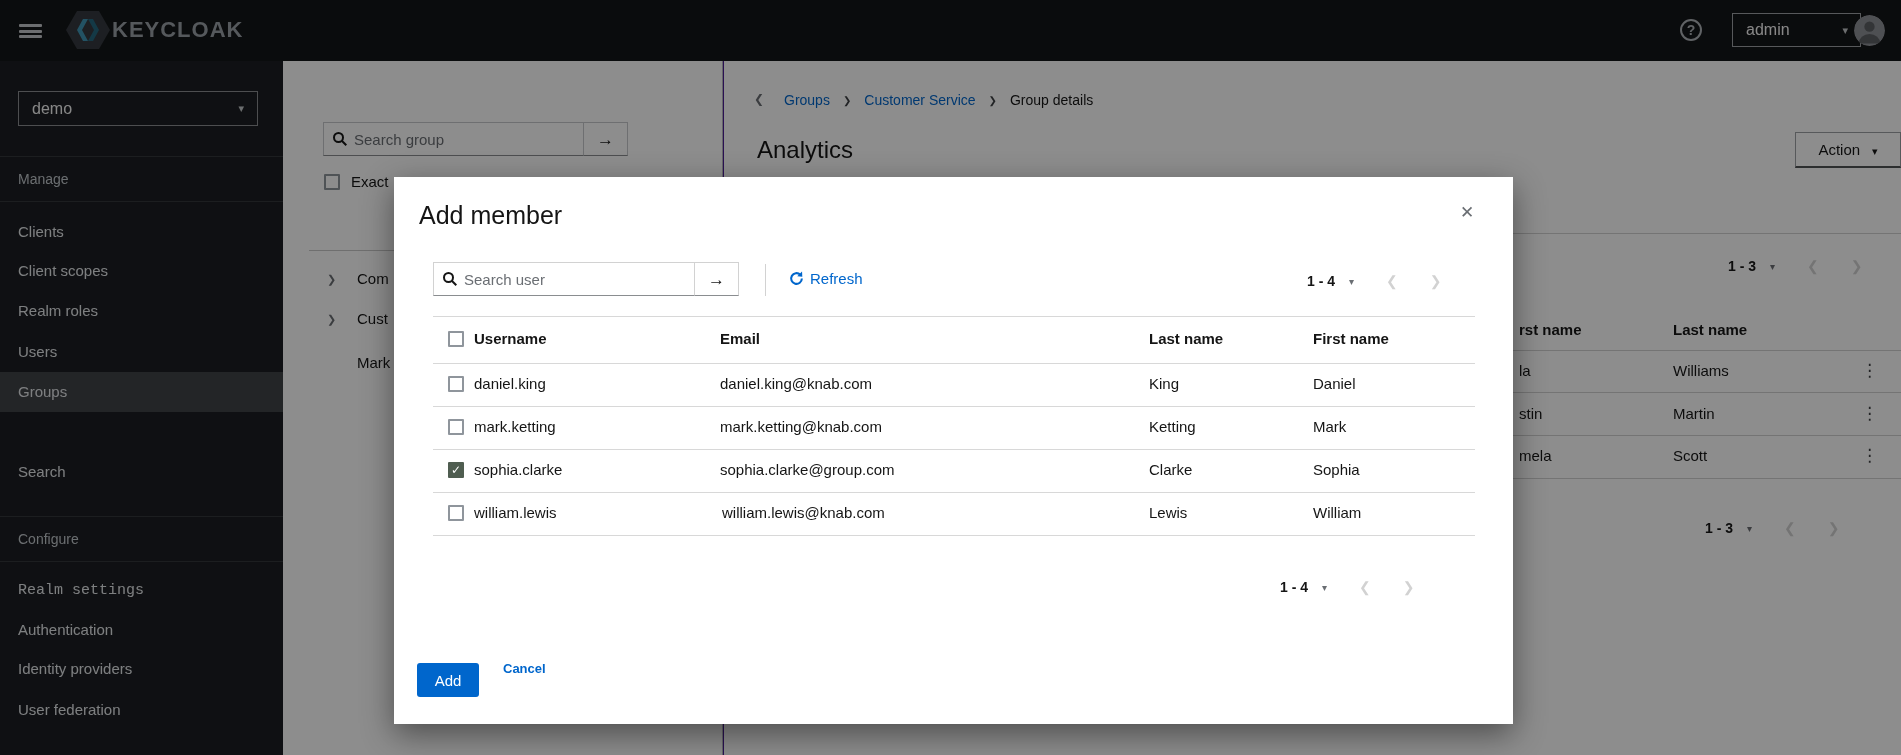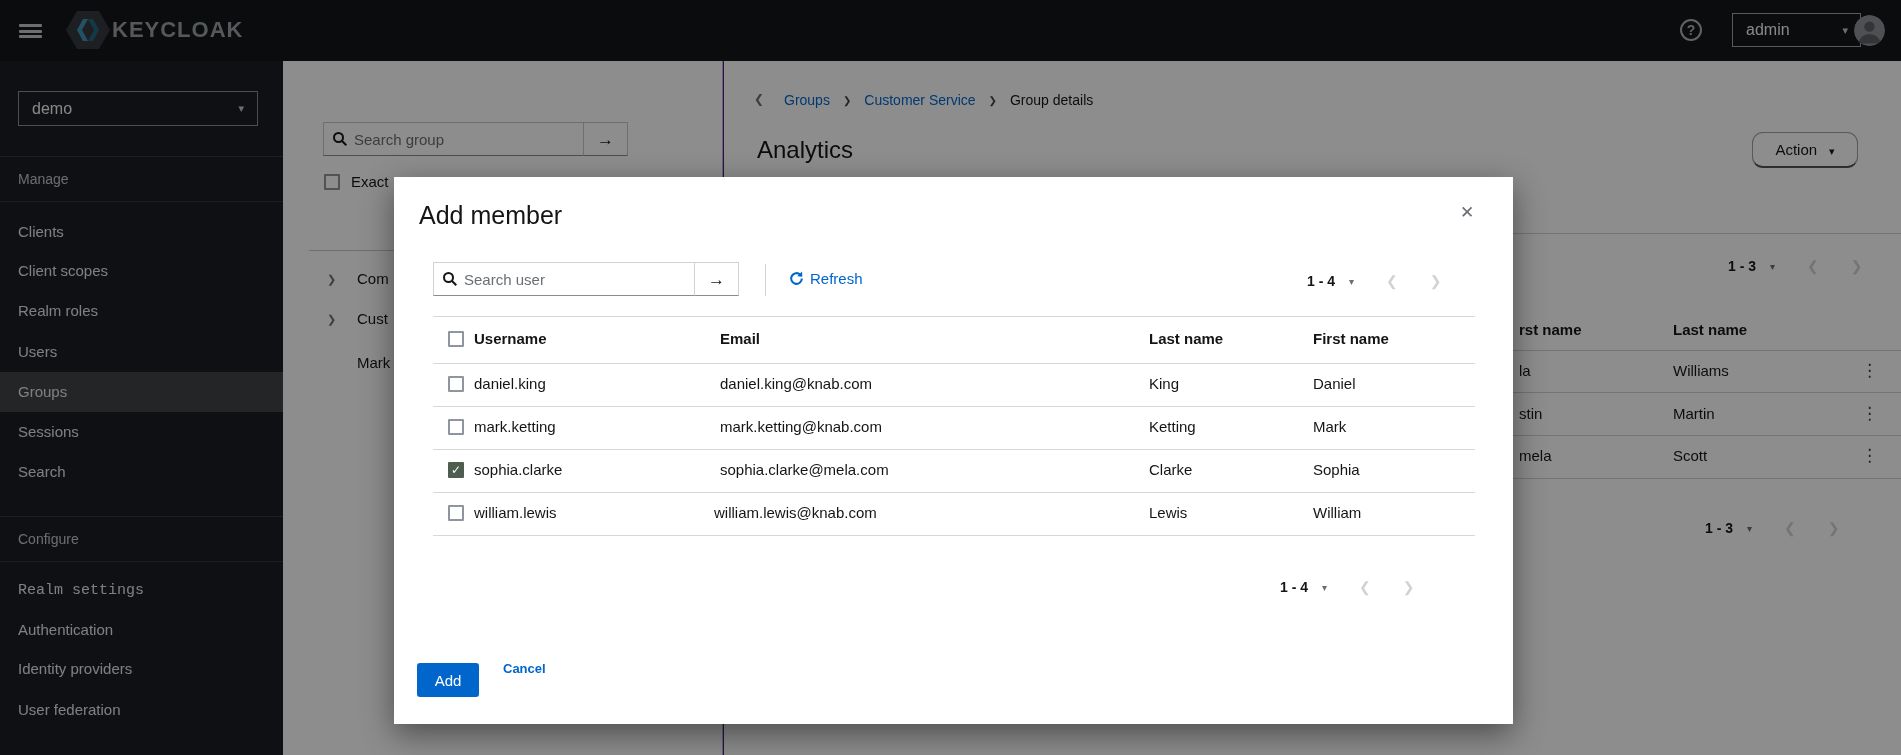"Action ▾" button.action-btn { border-radius: 11px -> none; left: 1028px -> 1071px }
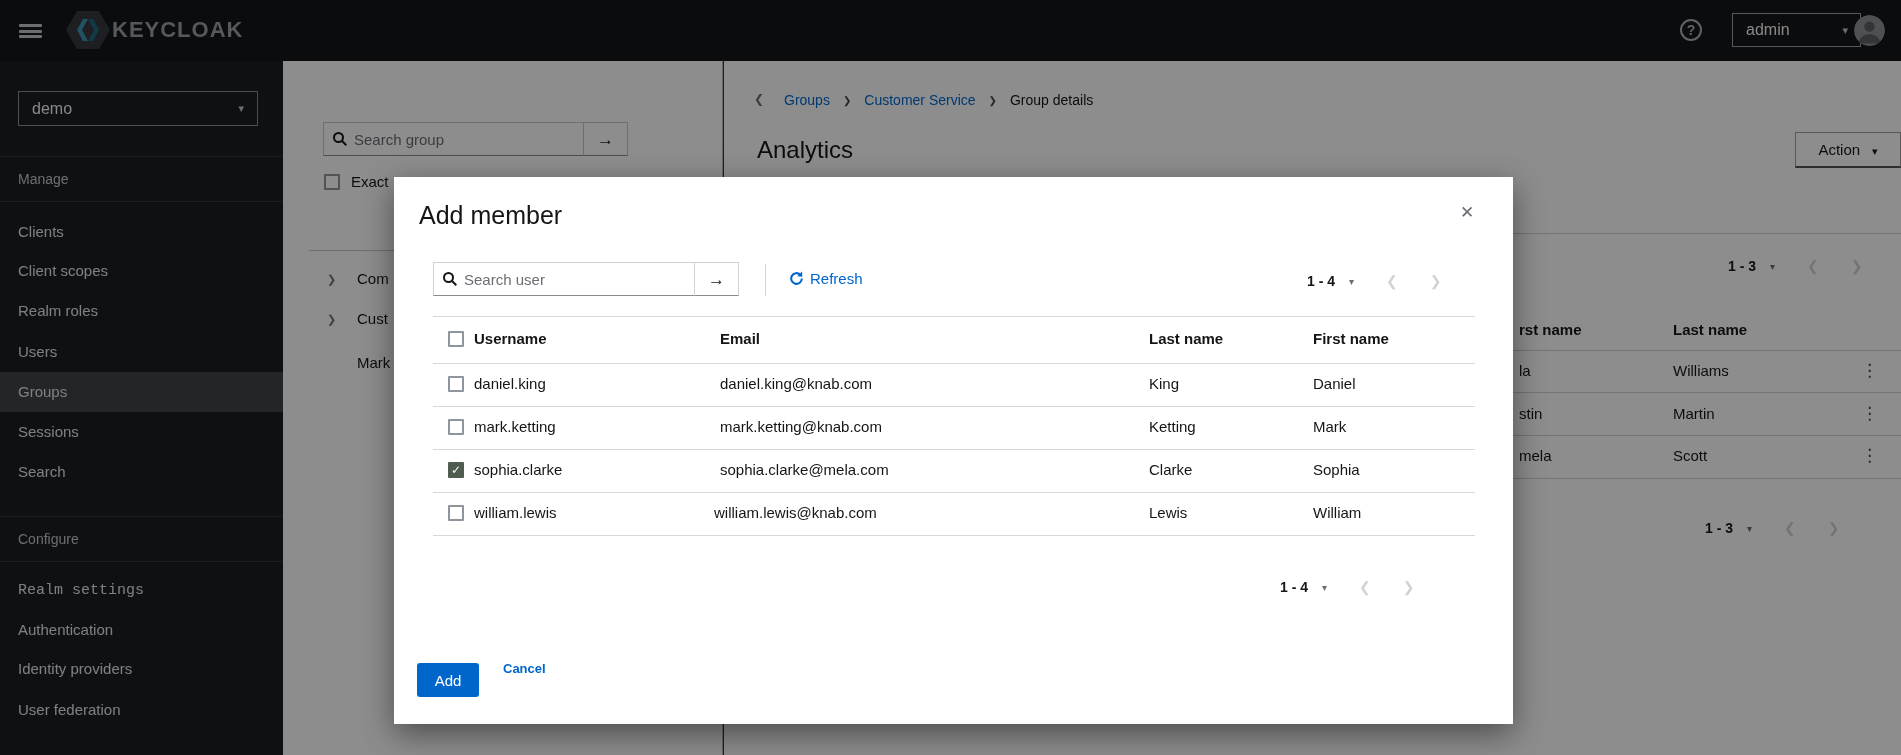"Sessions" div.nav-item { html: <div>Sessions</div> -> none }
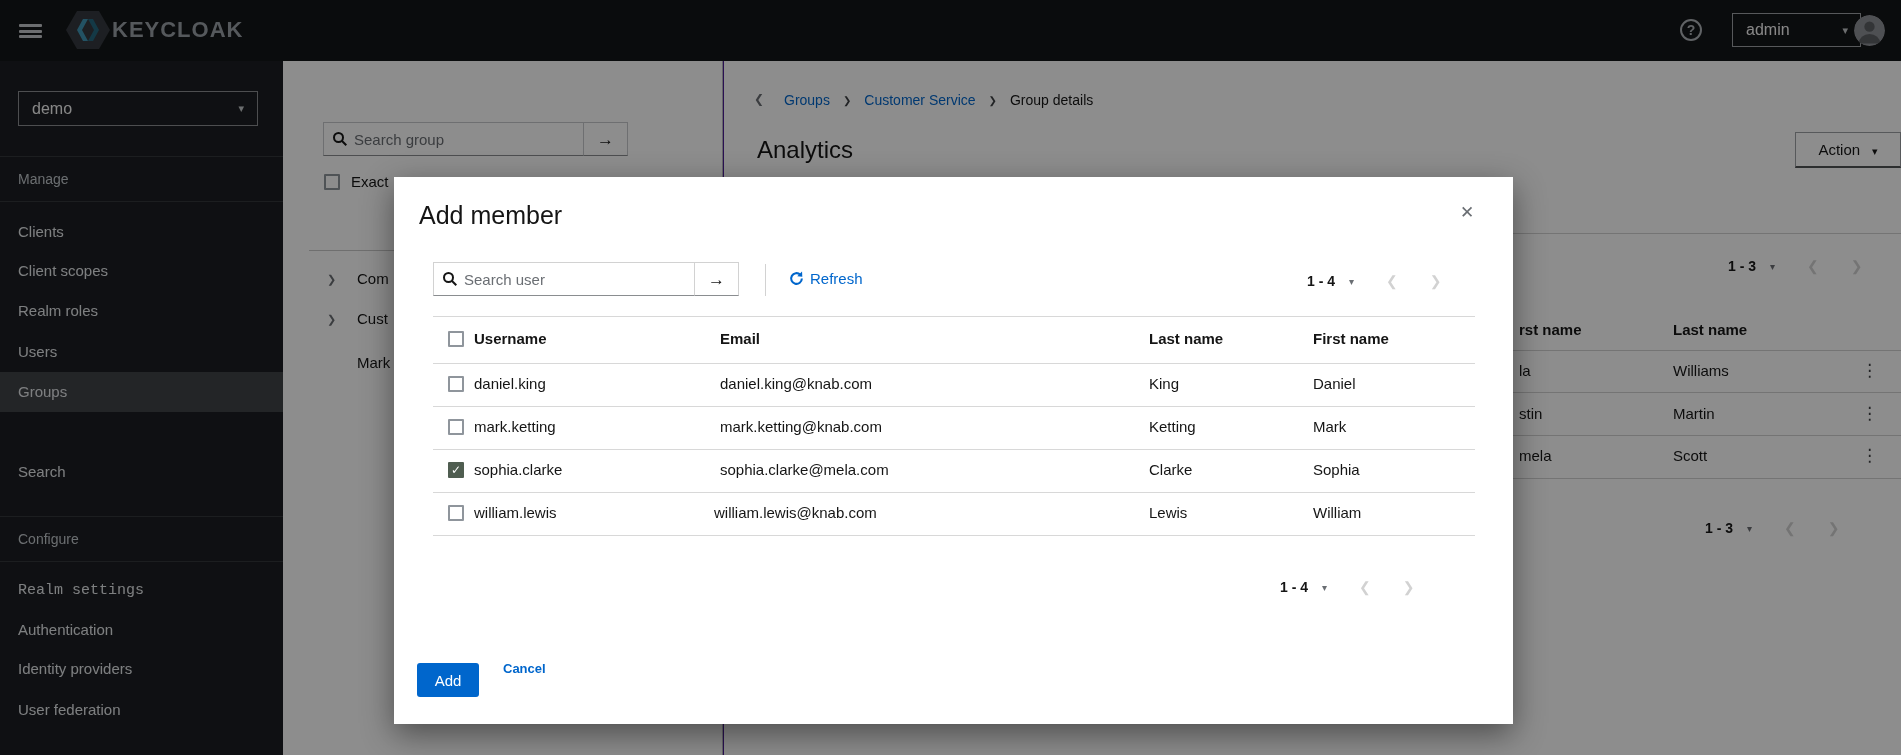"sophia.clarke@mela.com" span.td { text: sophia.clarke@mela.com -> sophia.clarke@group.com }
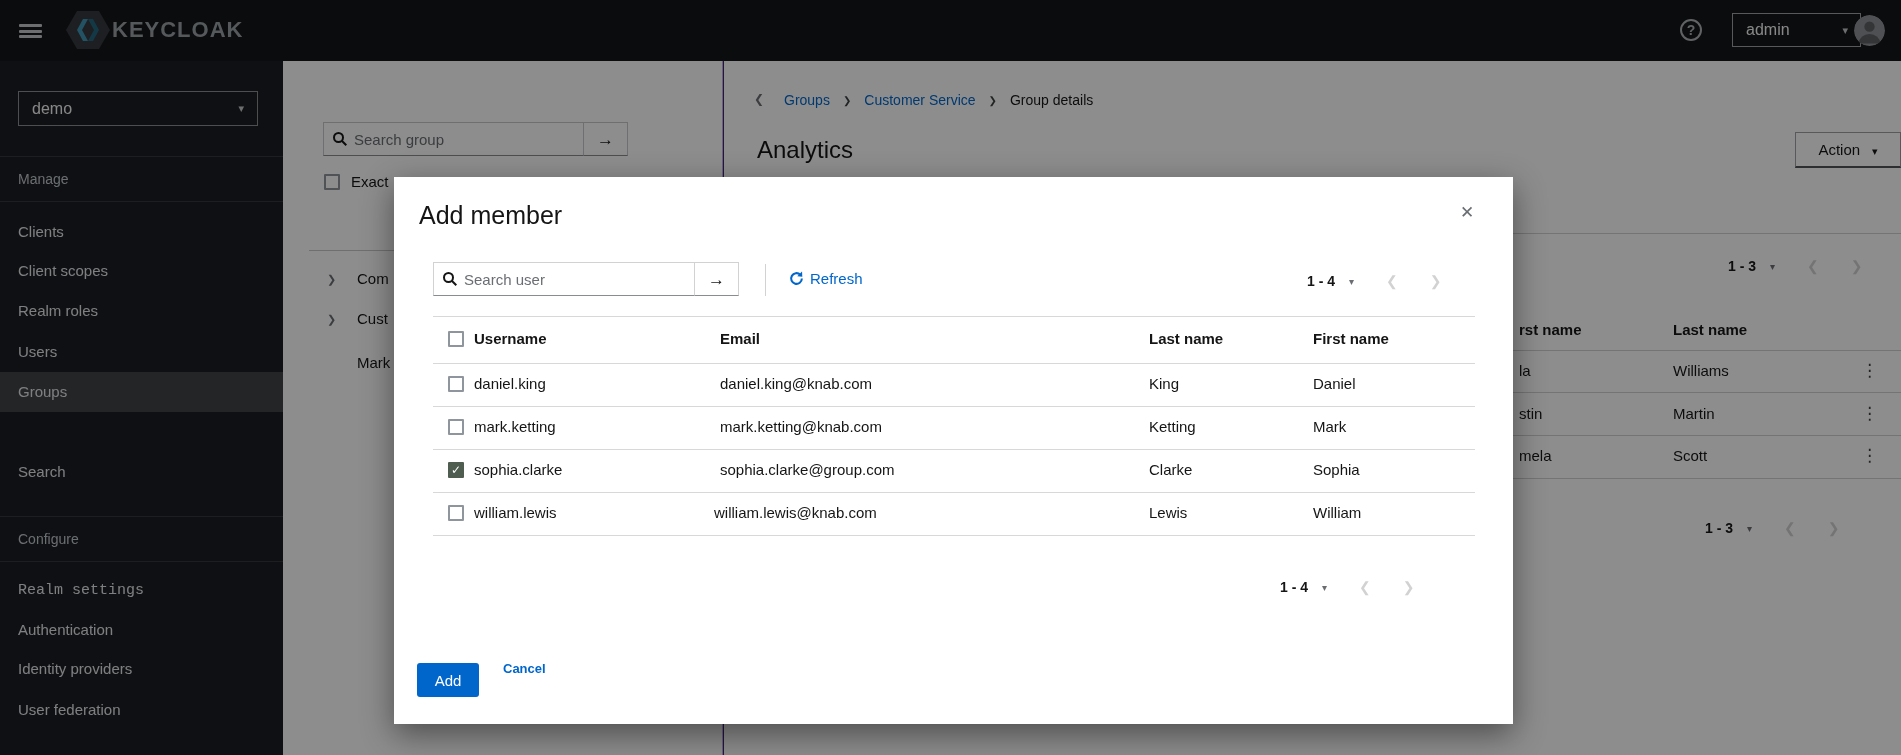"william.lewis@knab.com" span.td { left: 320px -> 328px }
